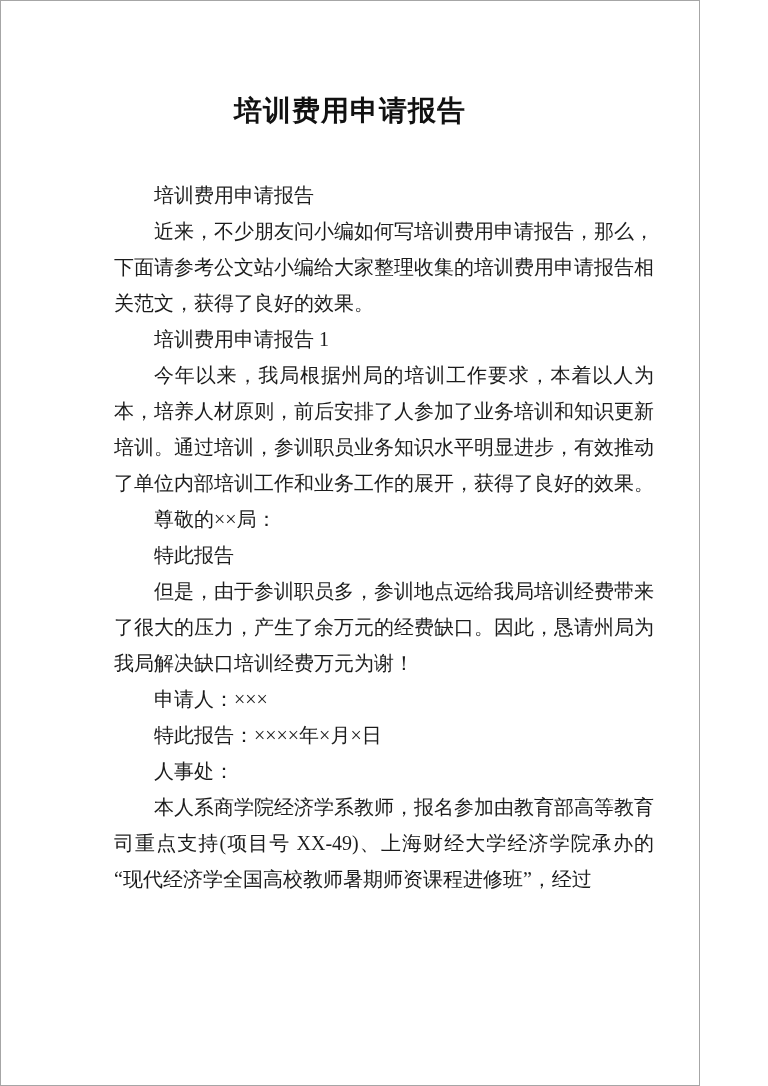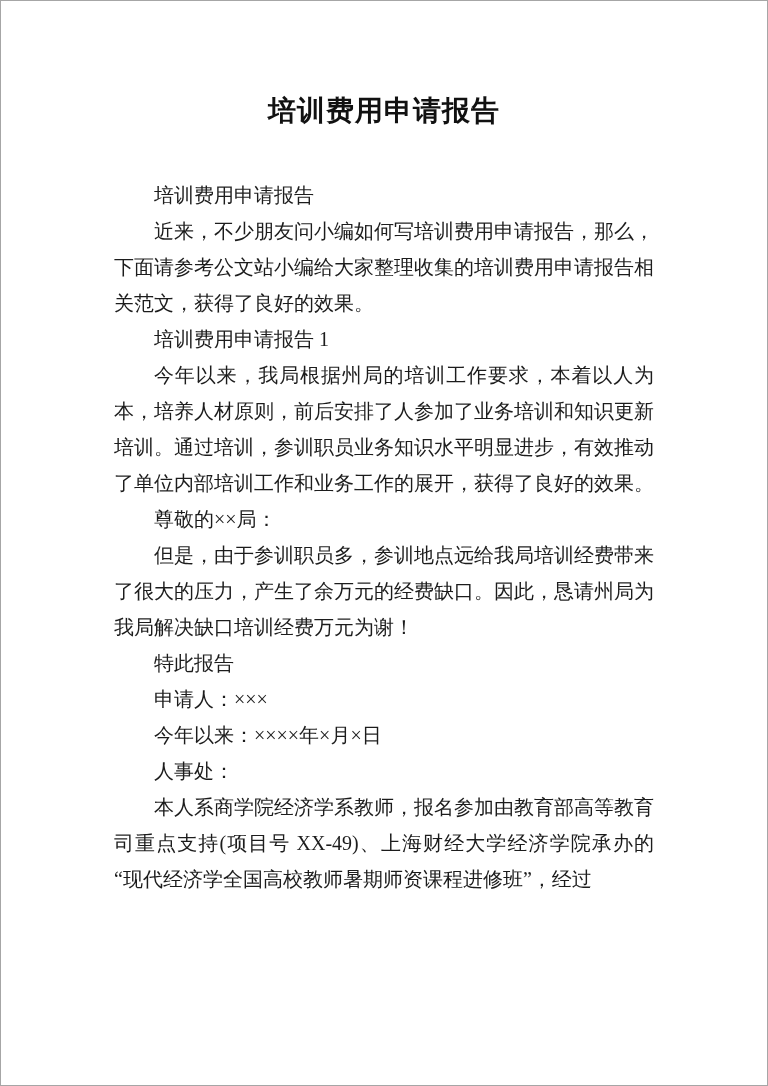"培训费用申请报告" .page { width: 768px -> 700px }
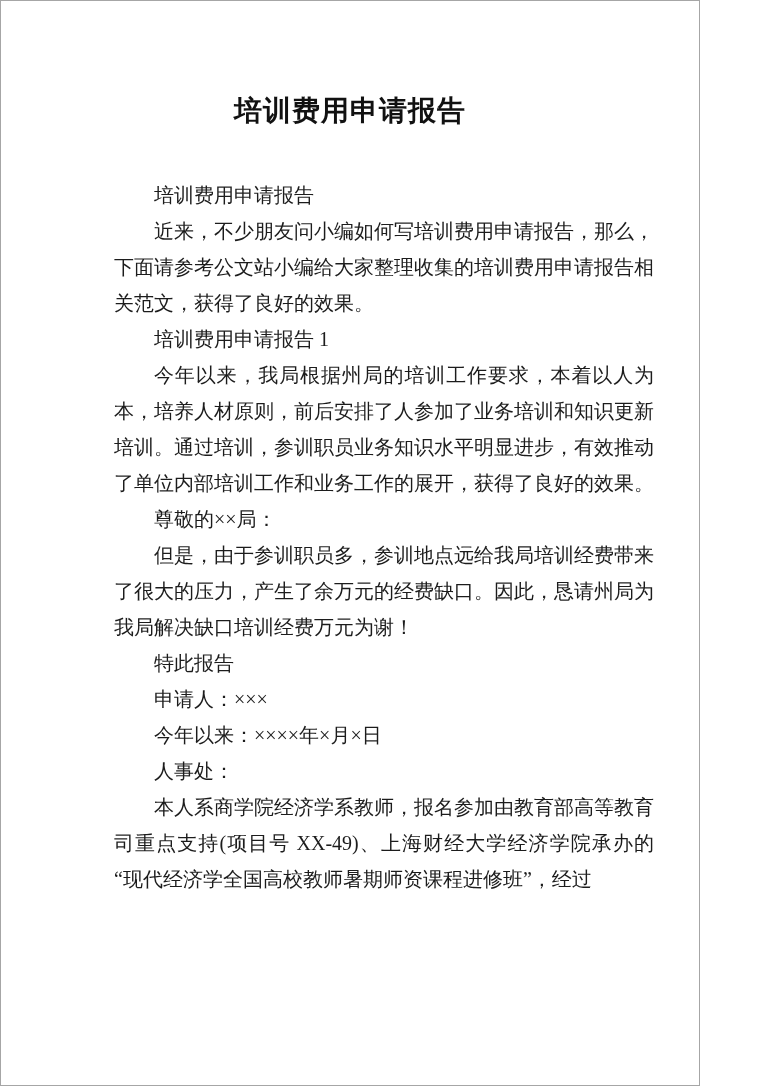"但是，由于参训职员多，参训地点远给我局培训经费带来了很大的压力，产生了余万元的经" p { order: before "特此报告" -> after "特此报告" }
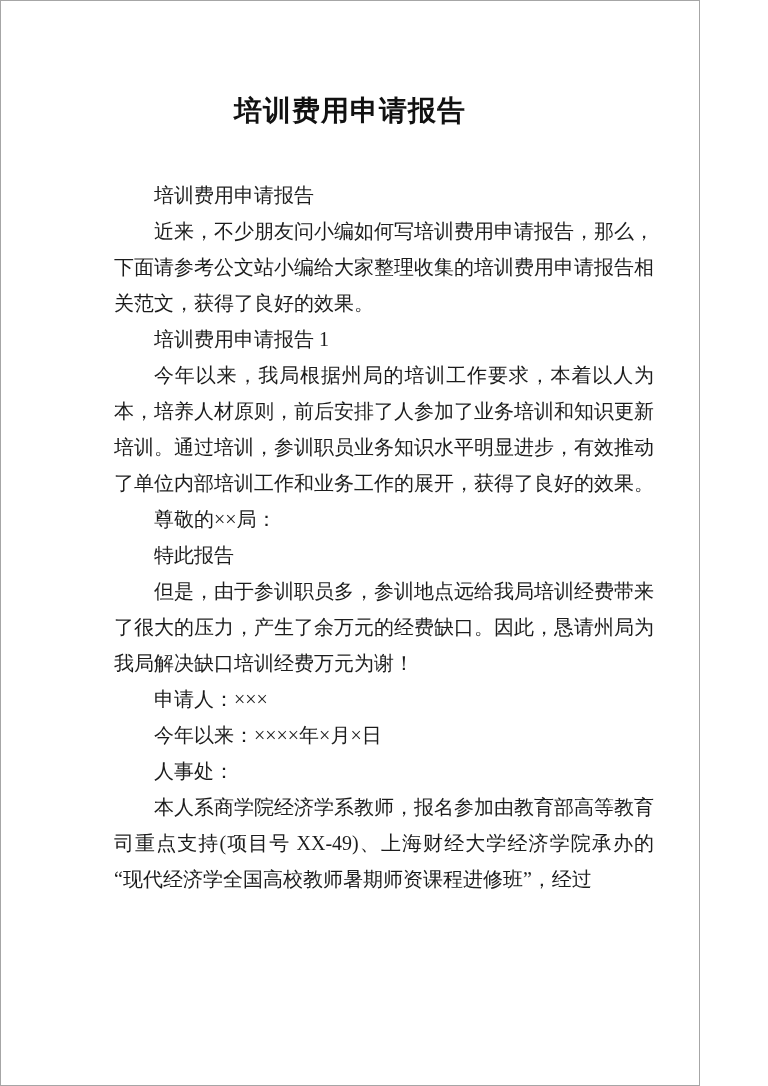"今年以来：××××年×月×日" p { text: 今年以来 -> 特此报告 }
